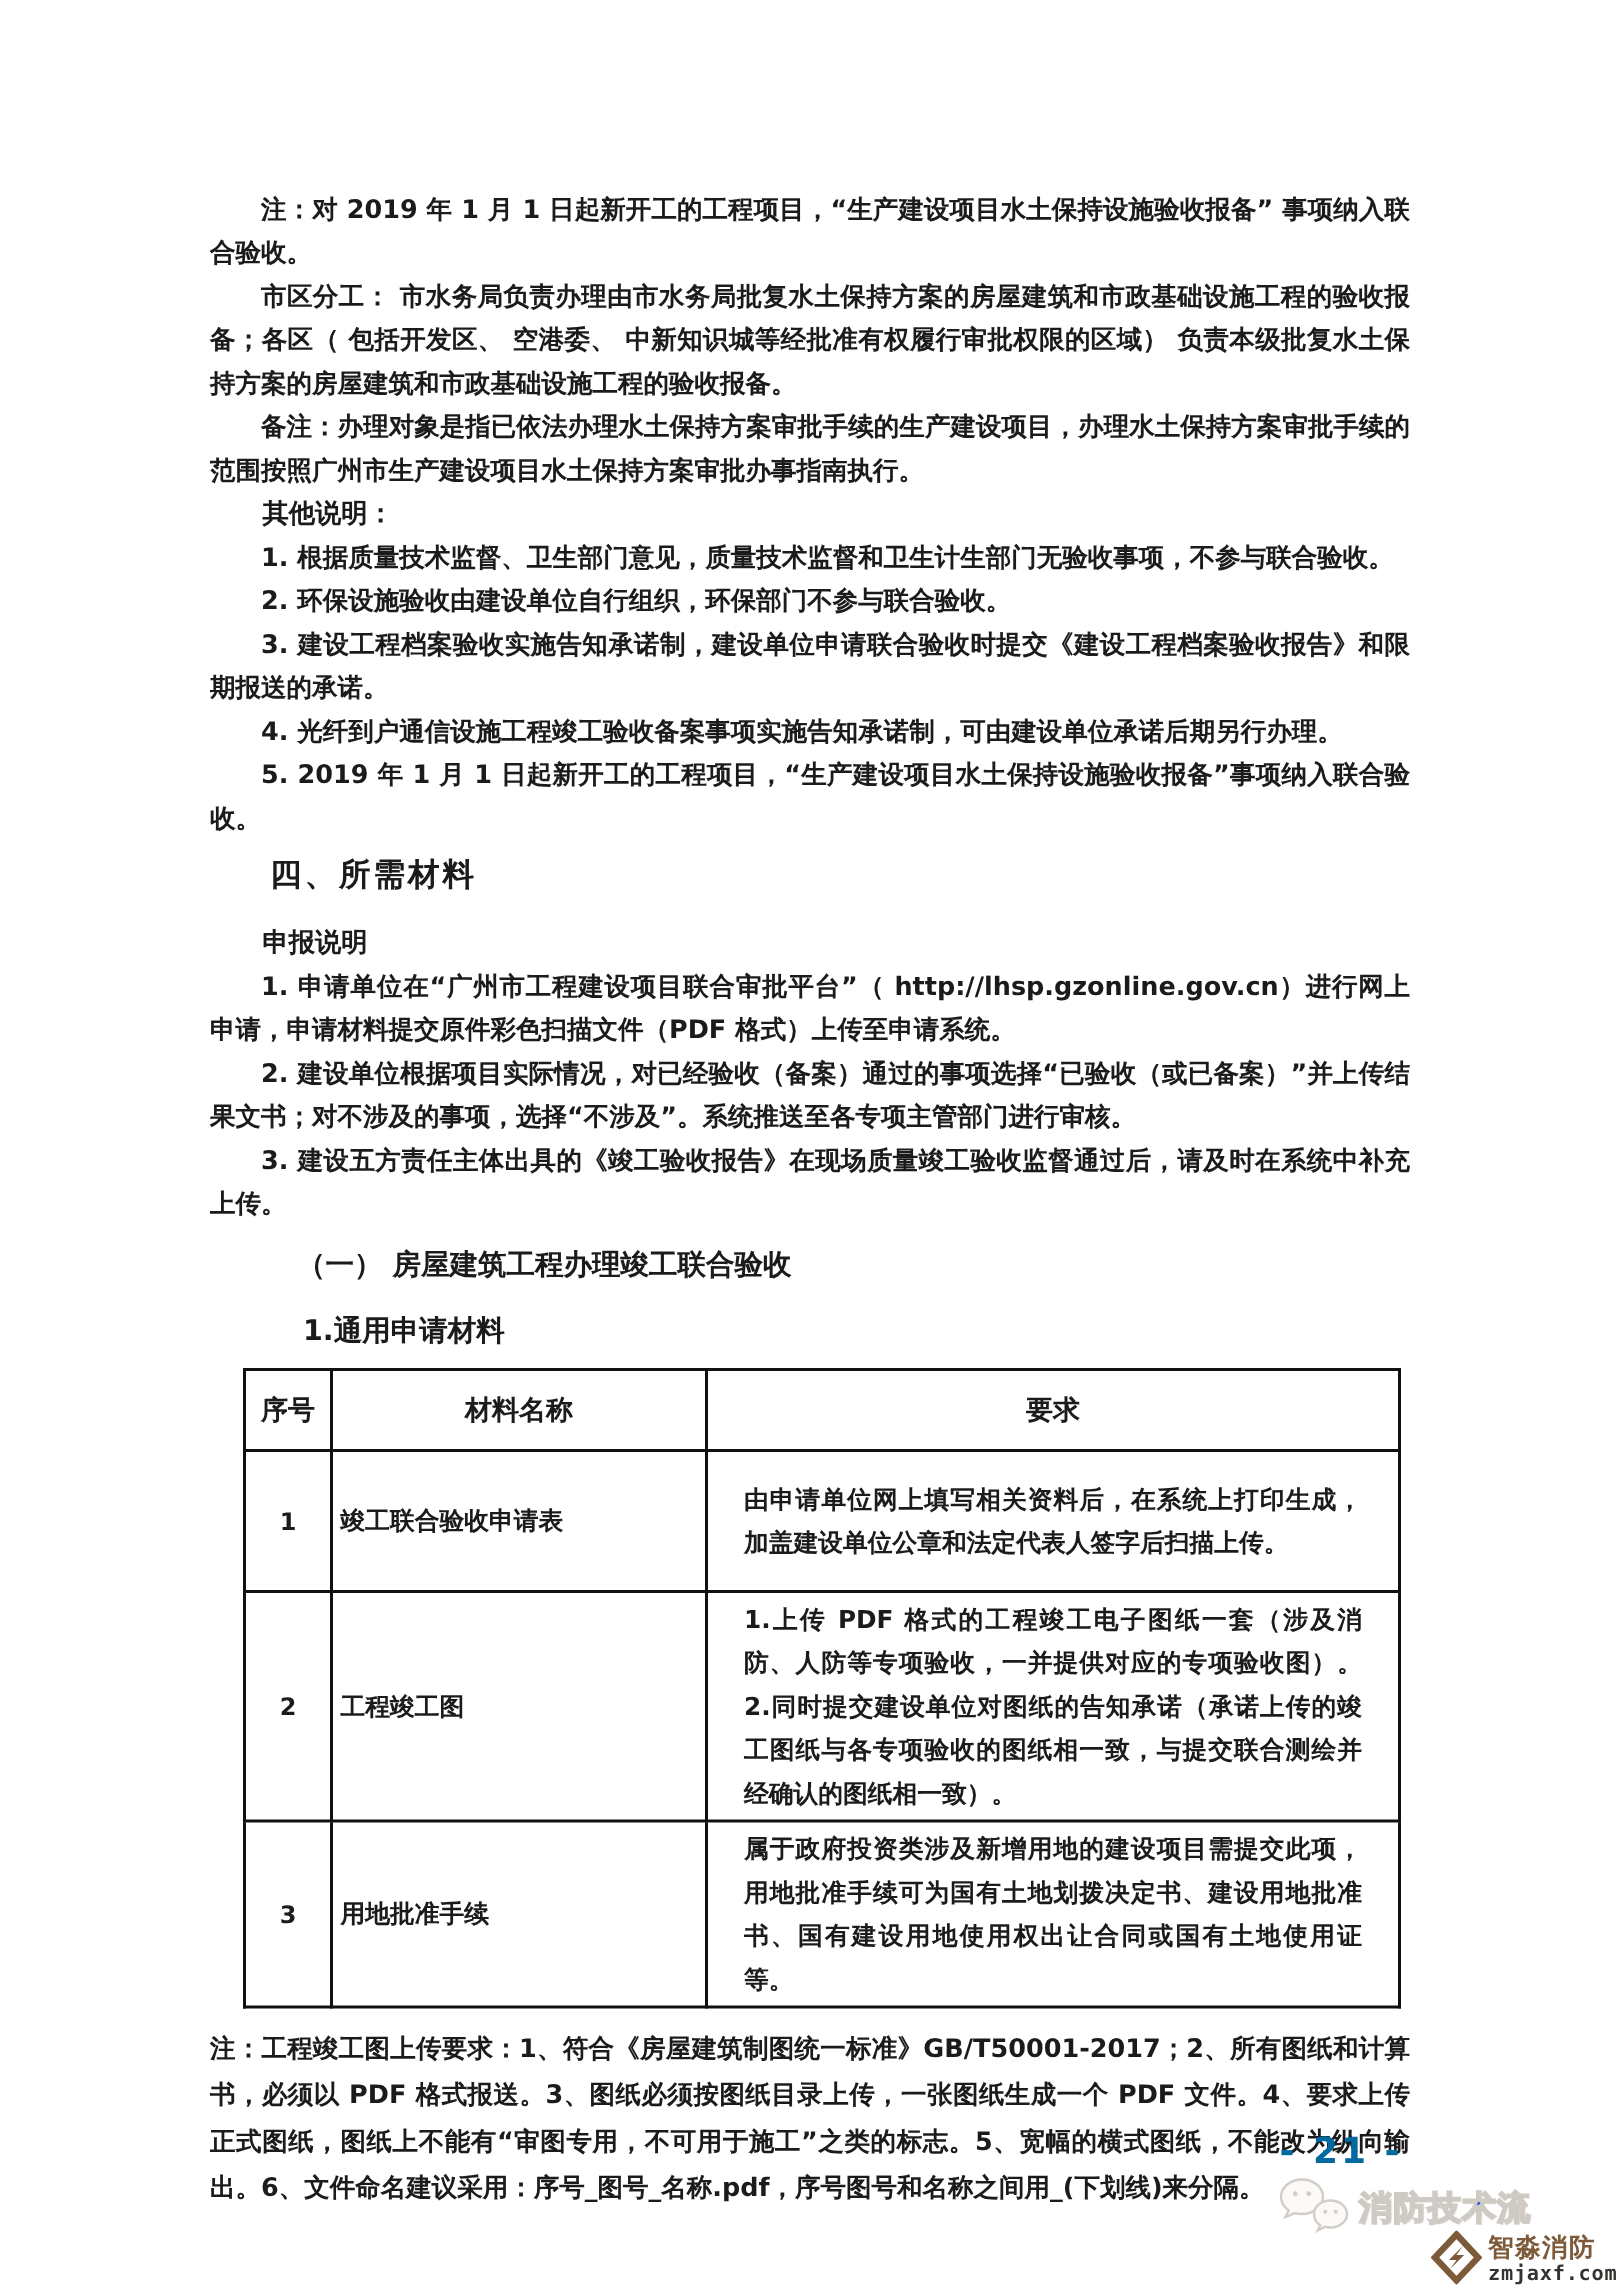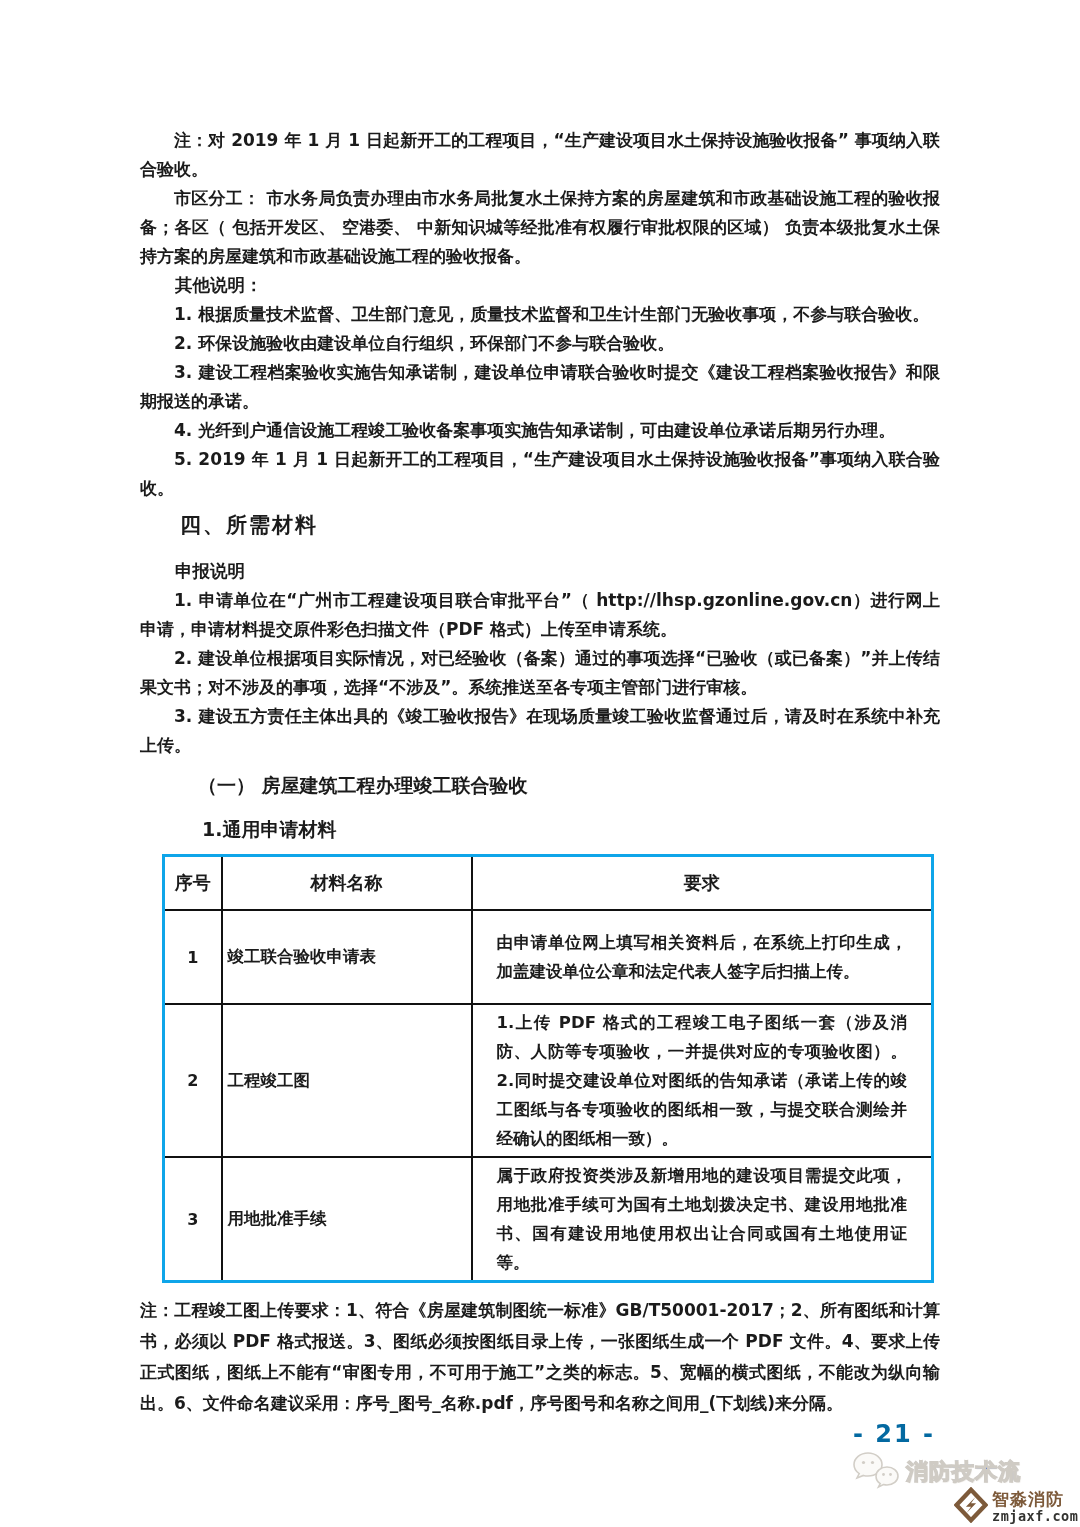"备注：办理对象是指已依法办理水土保持方案审批手续的生产建设项目，办理水土保持方案" p.body-p { html: none -> <p><span>备注：</span><span>办理对象是指已依法办理水土保持方案审批手续的生产建设项目，办理水土保持方案审批手续的范围按照广州市生产建设项目水土保持方案审批办事指南执行。</span></p> }
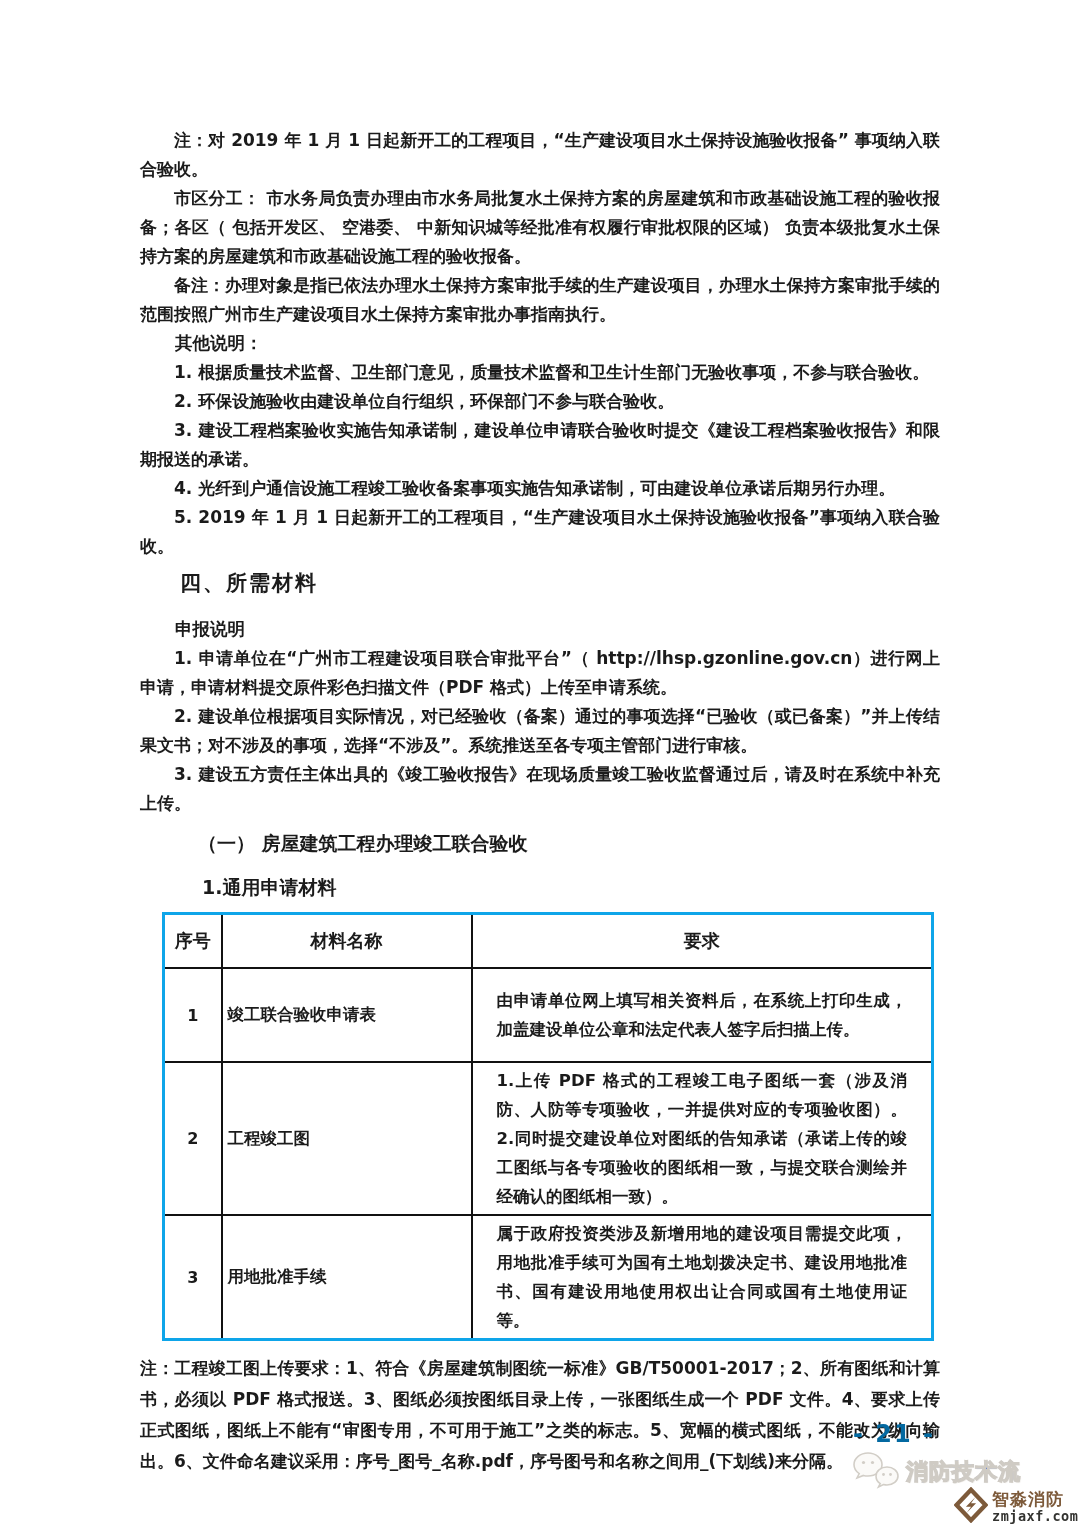"序号" table.materials { border: 3px solid #0ea5e9 -> 1px solid #0ea5e9 }
